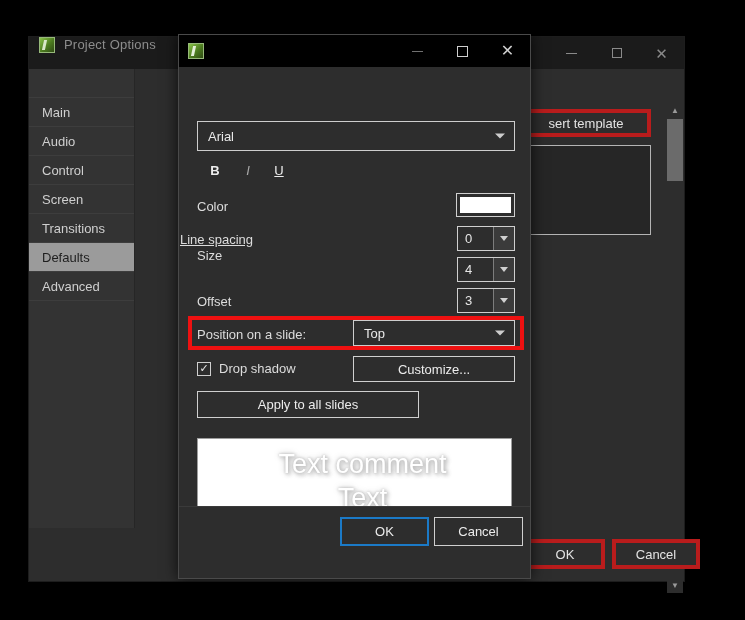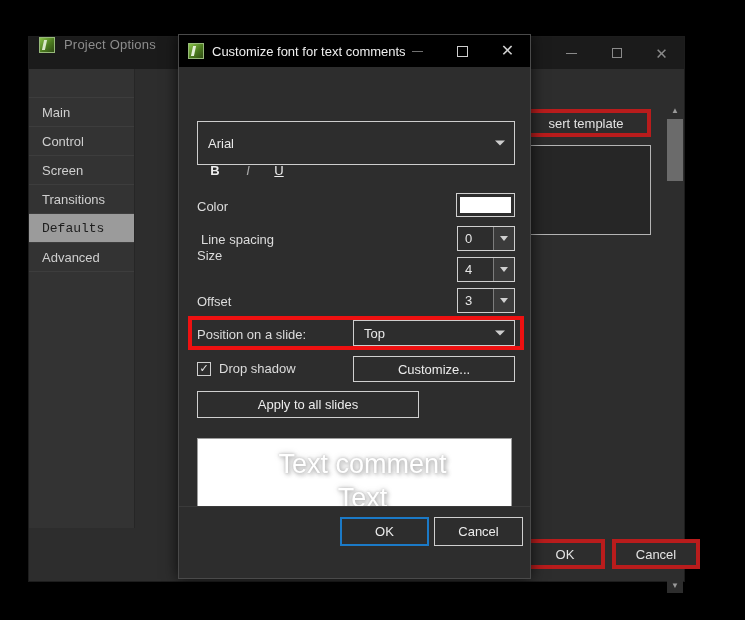"Customize font for text comments" span.dlg-title-text { html: <span>Customize font for text comments</span> -> none }
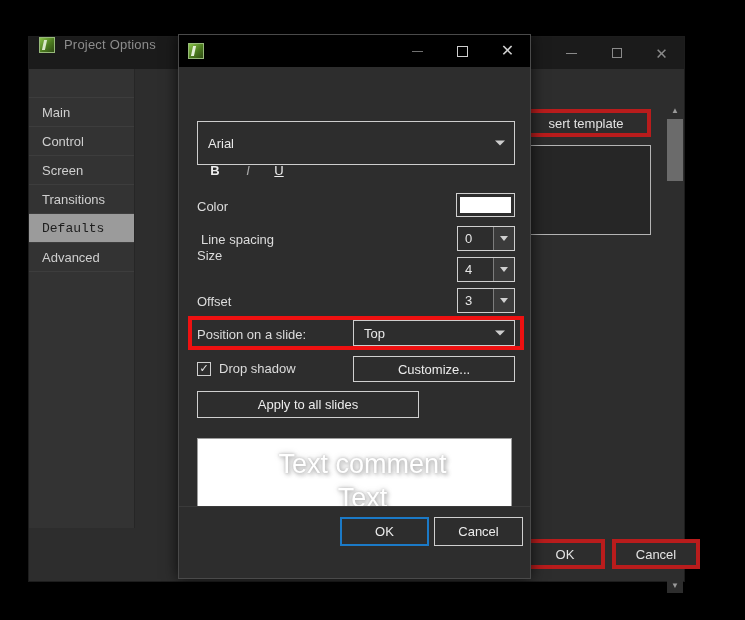"Audio" div.bg-side-item { html: none -> <div> <span>Audio</span> </div> }
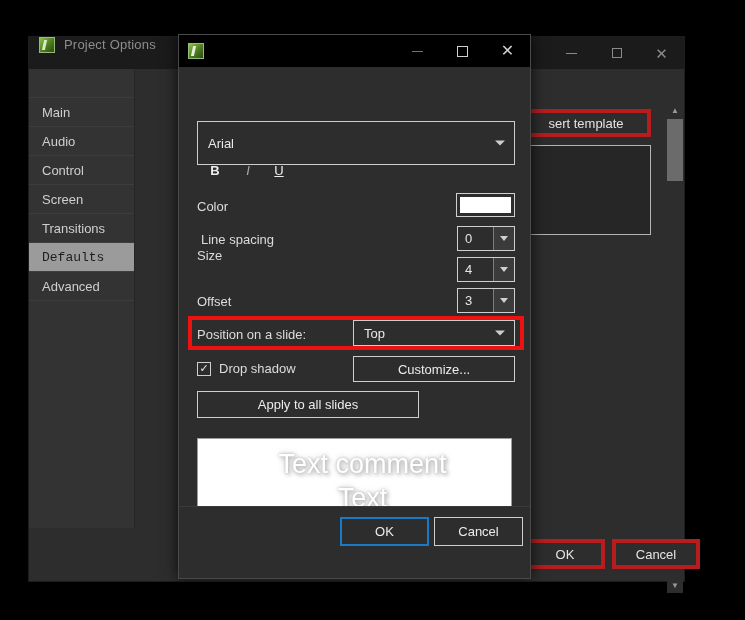"Arial" div.fld-combo { height: 44px -> 30px }
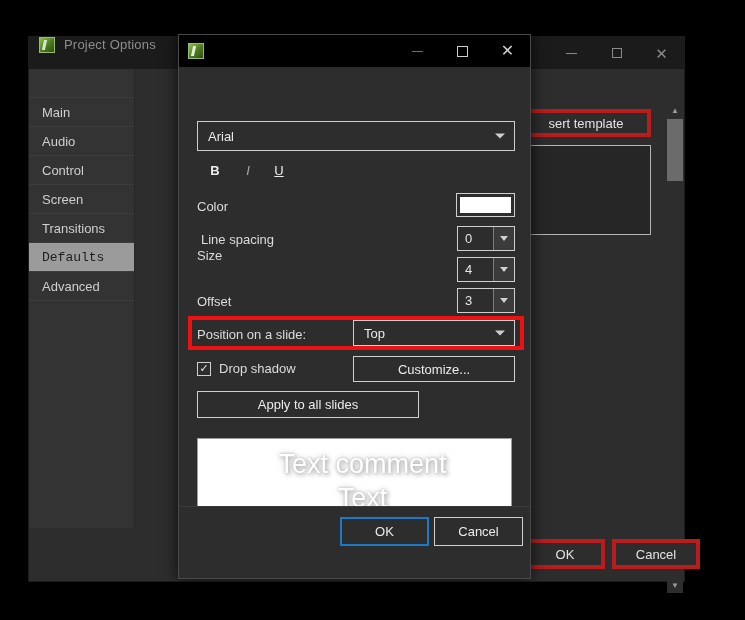"Line spacing" span.lbl { left: 22px -> 1px; text-decoration: none -> underline }
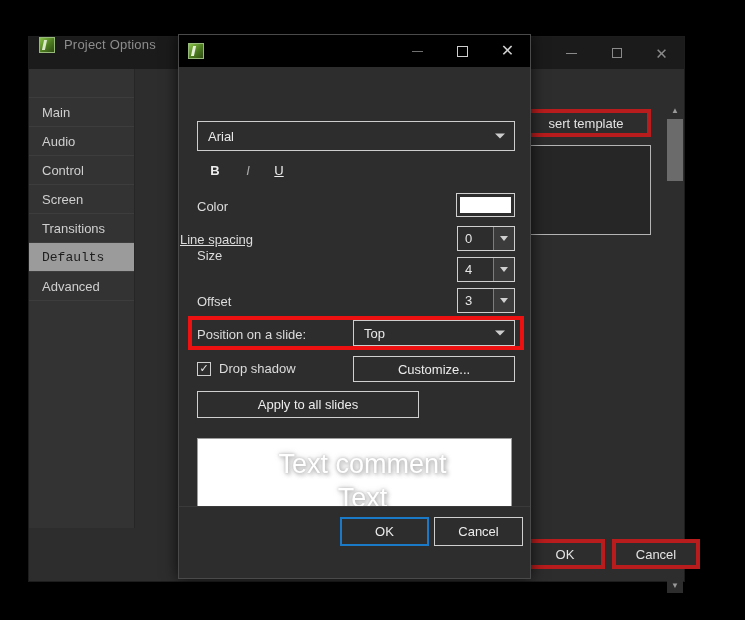"Defaults" .bg-side-item.active { font-family: Liberation Mono, monospace -> none }
